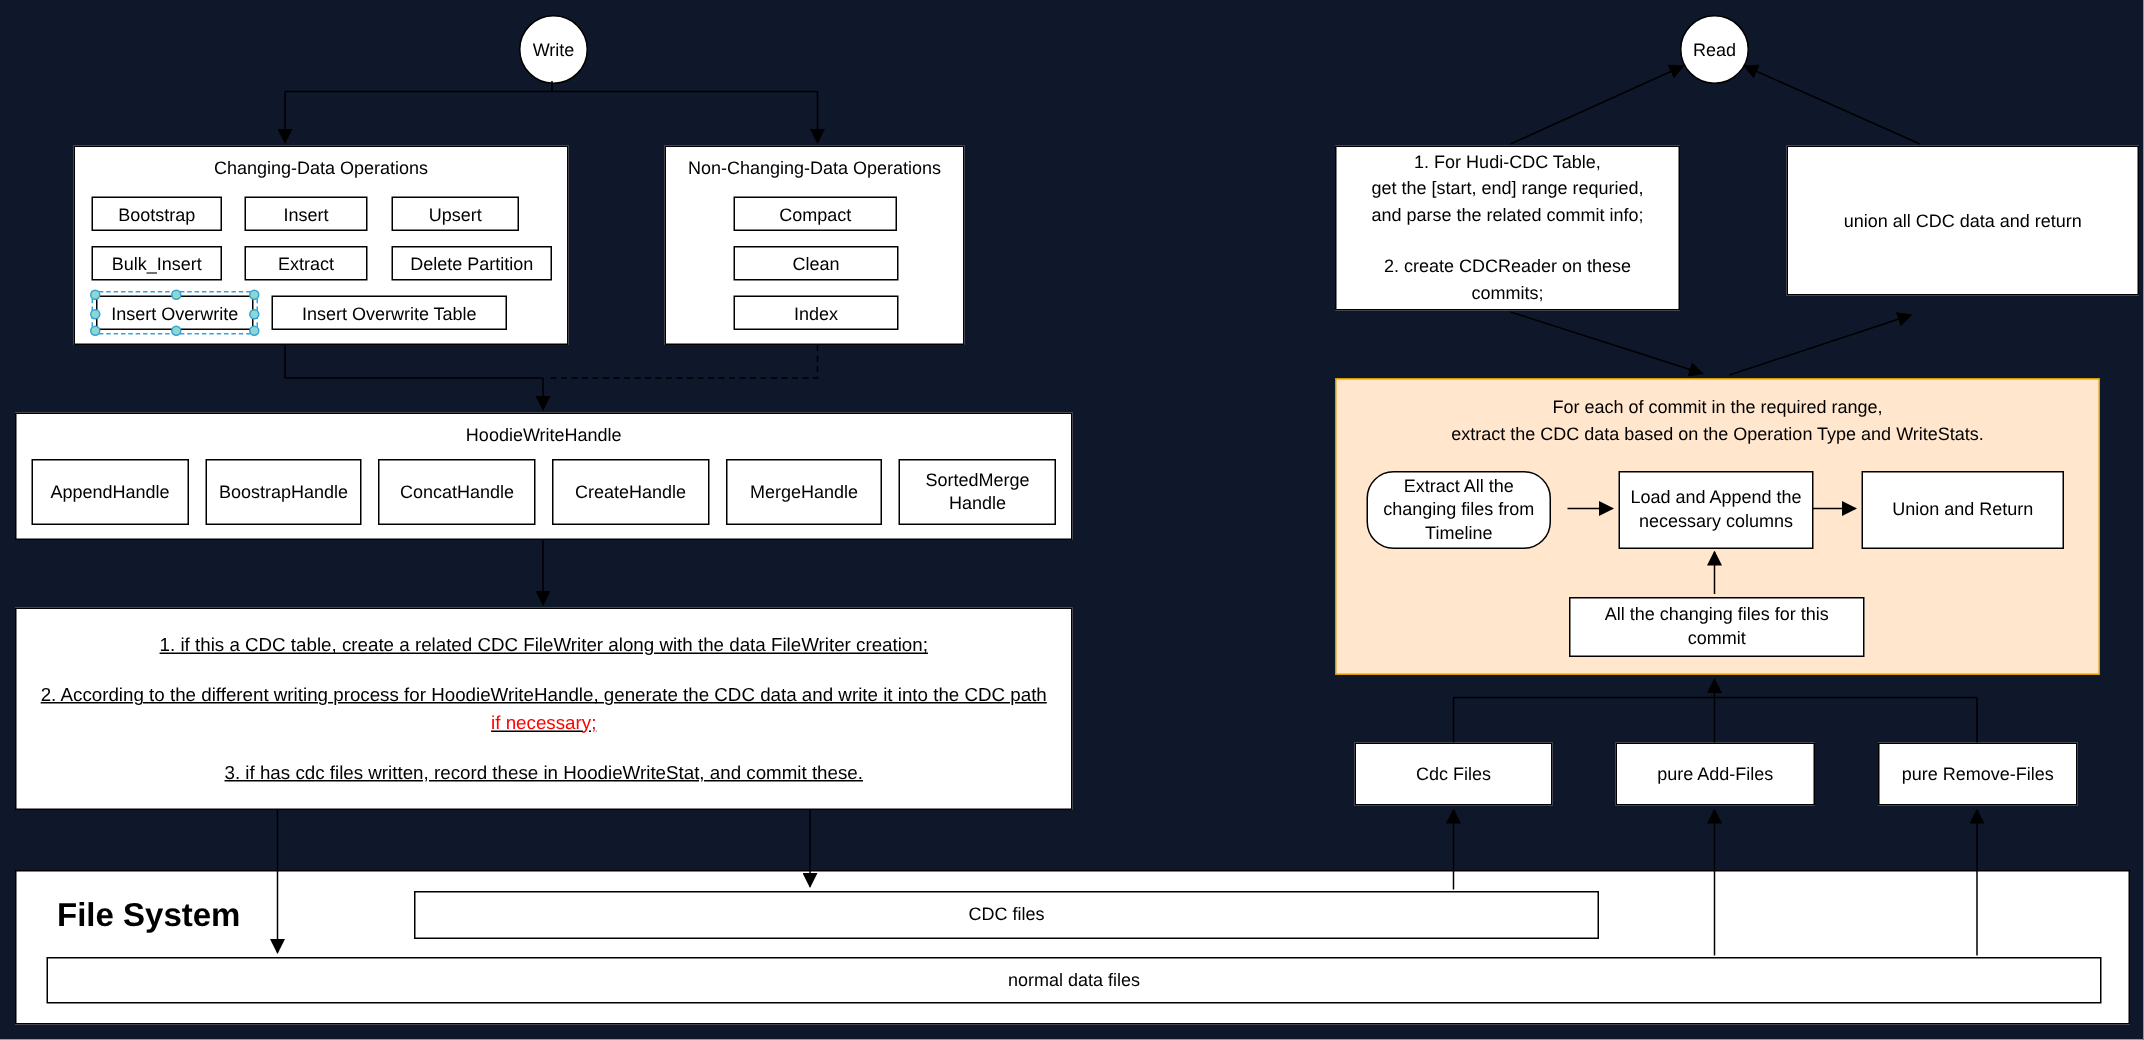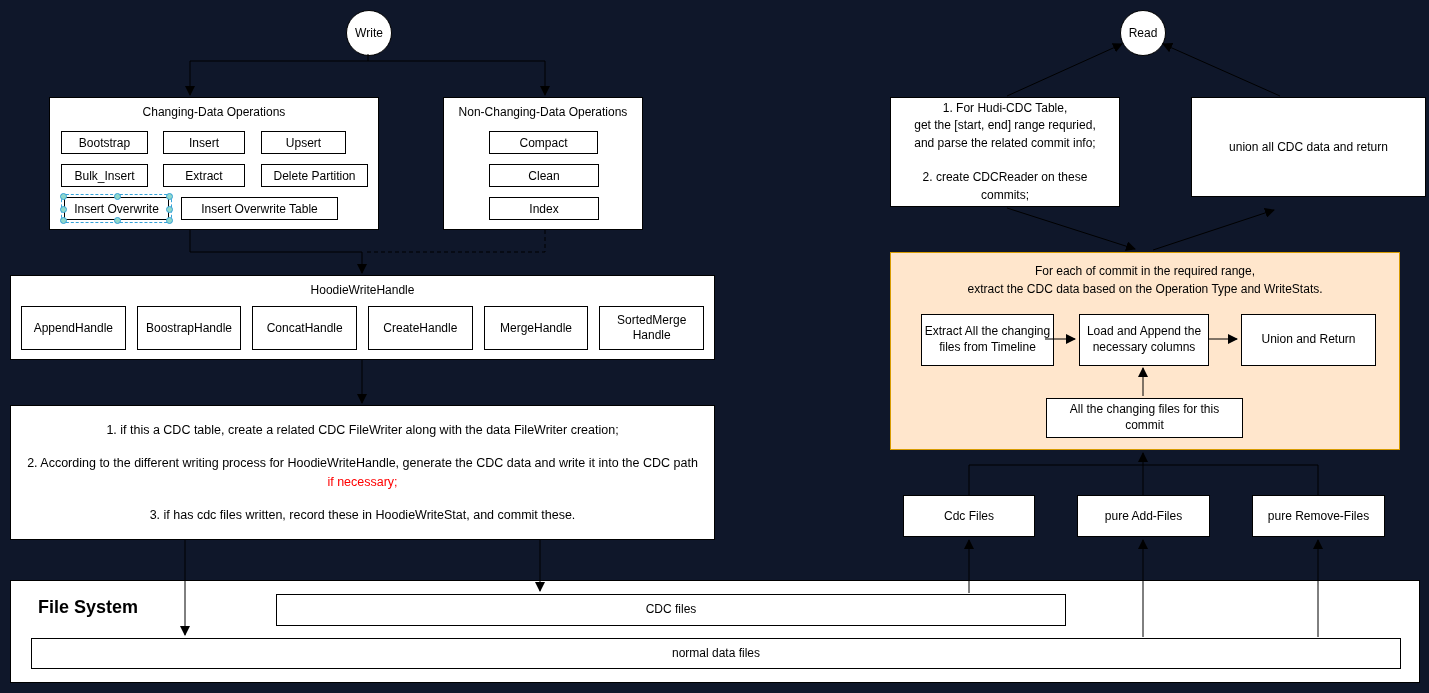"Extract All the changing files" div.inner-node { border-radius: none -> 18px; left: 30px -> 20px; width: 133px -> 123px }
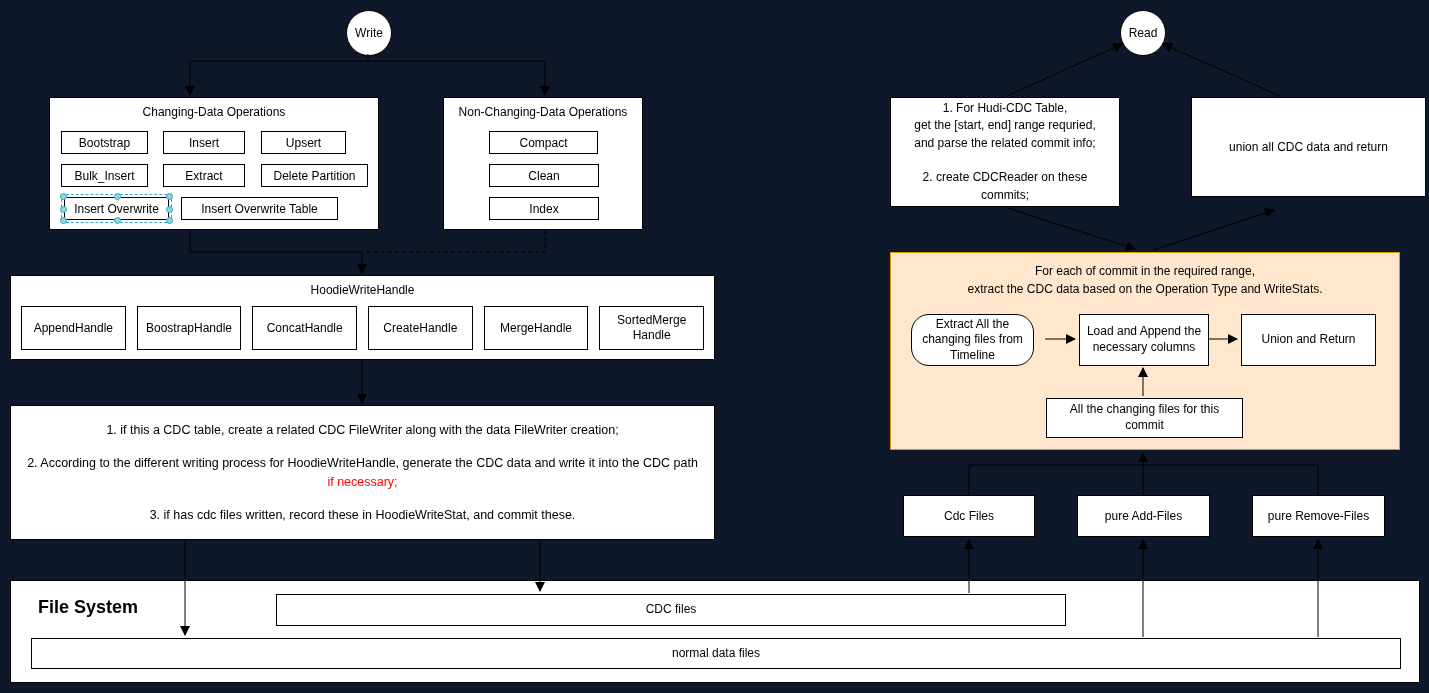"1. if this a CDC" .steps p { text-decoration: none -> underline }
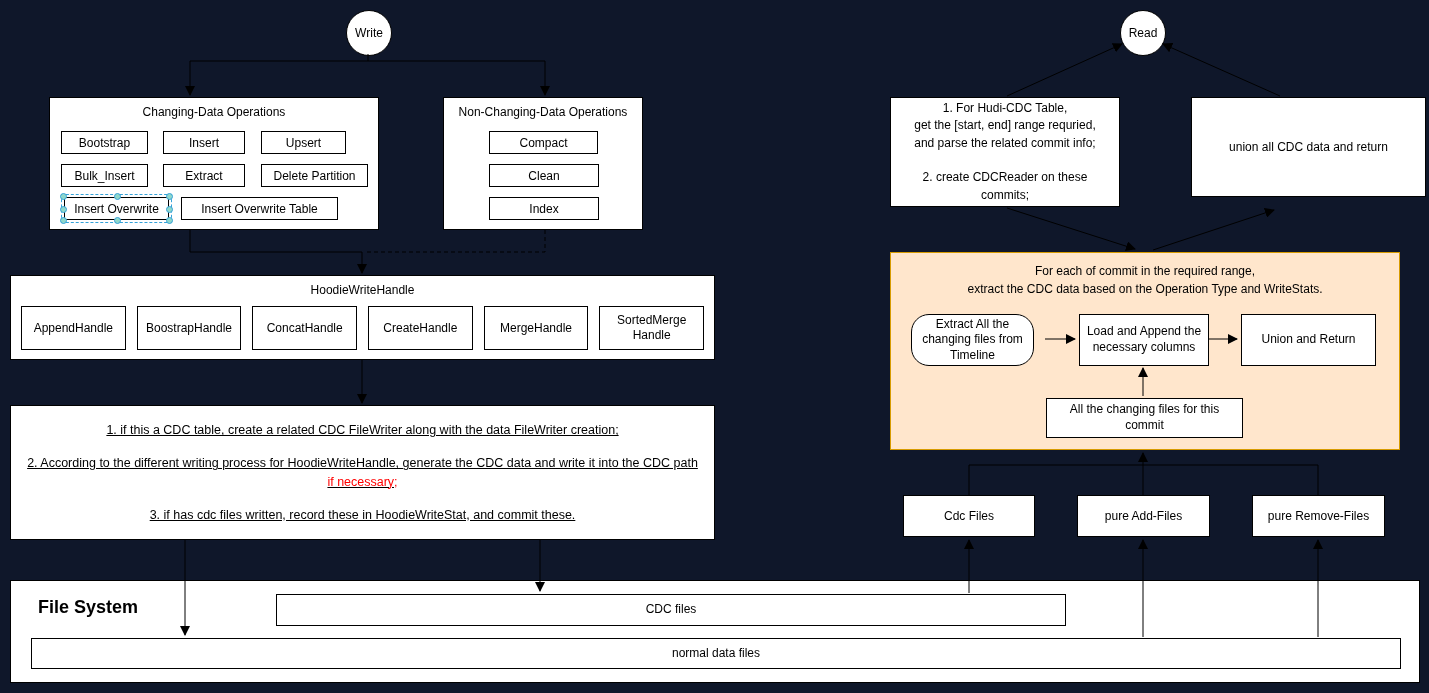"File System" .fs-title { font-size: 18px -> 22px }
